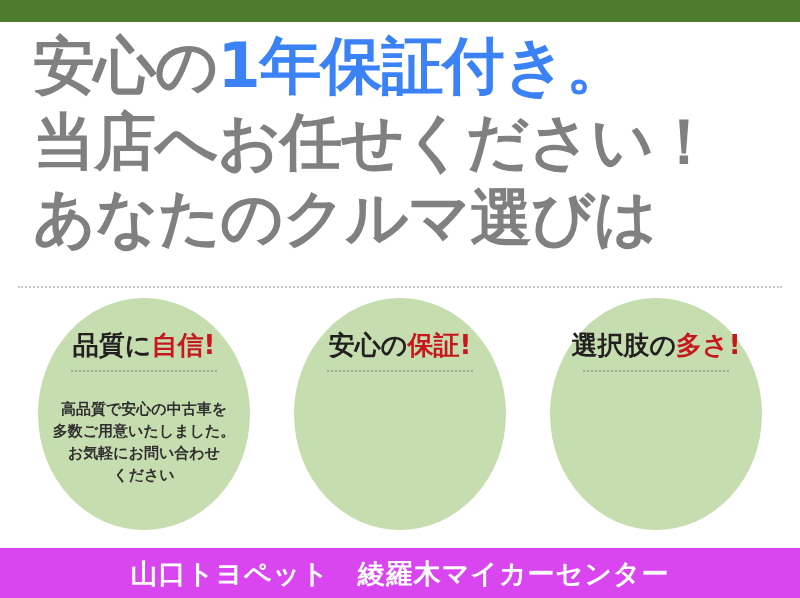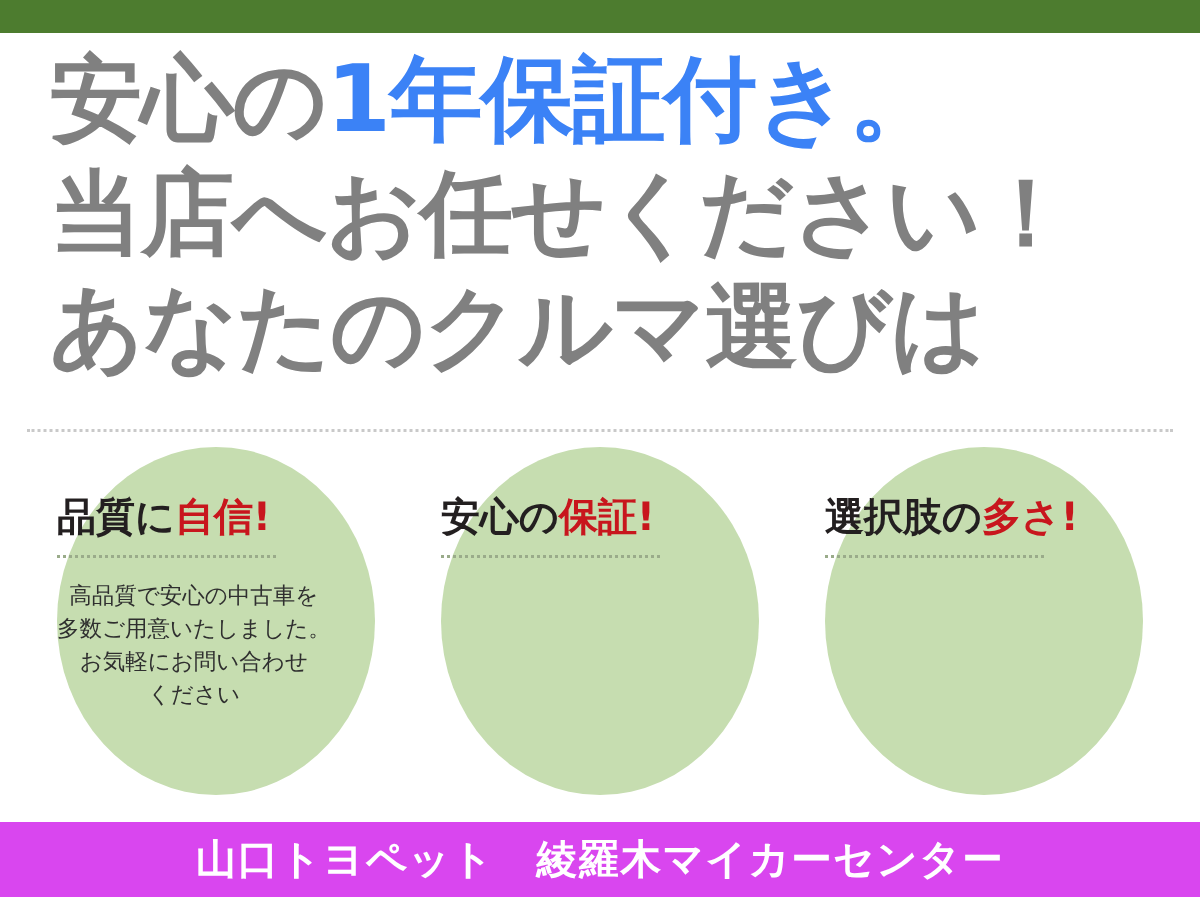"品質に自信!" .circle { align-items: flex-start -> center }
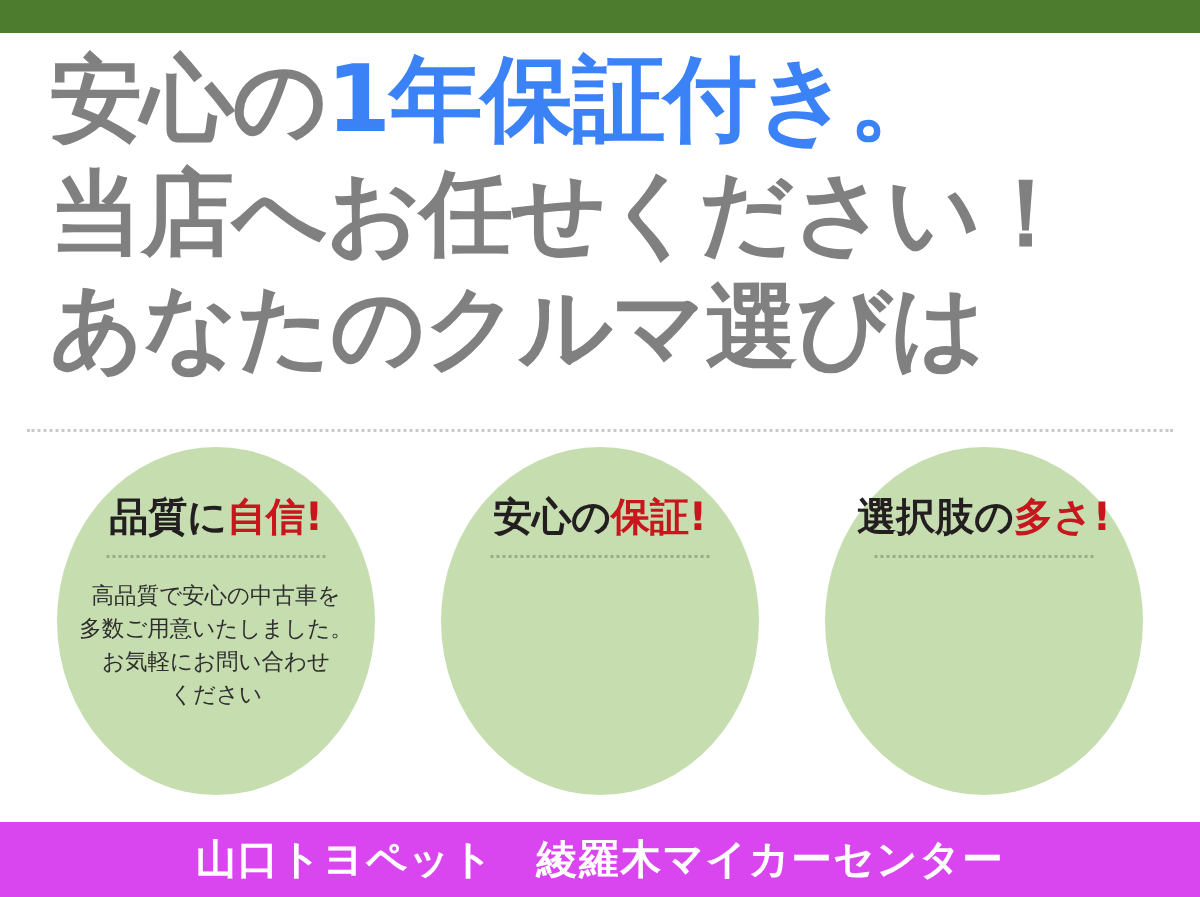"高品質で安心の中古車を" .circle-body { font-weight: none -> bold; margin-top: 14px -> 26px }
